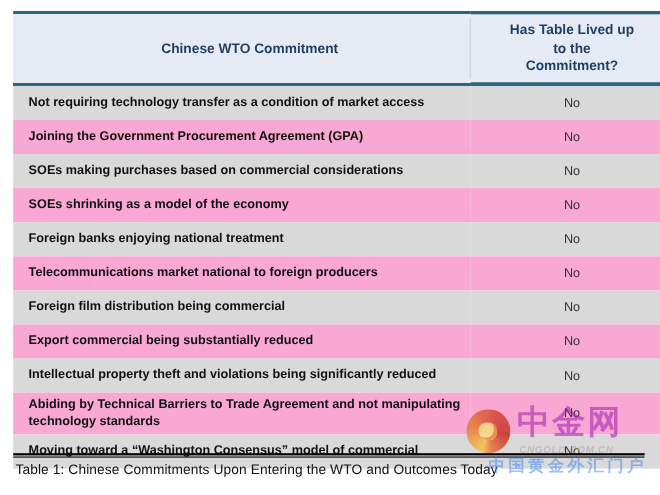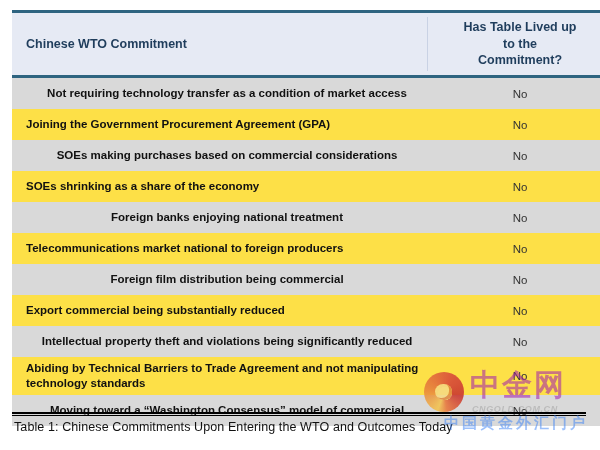"Chinese WTO Commitment" th.col-commit { text-align: left -> center }
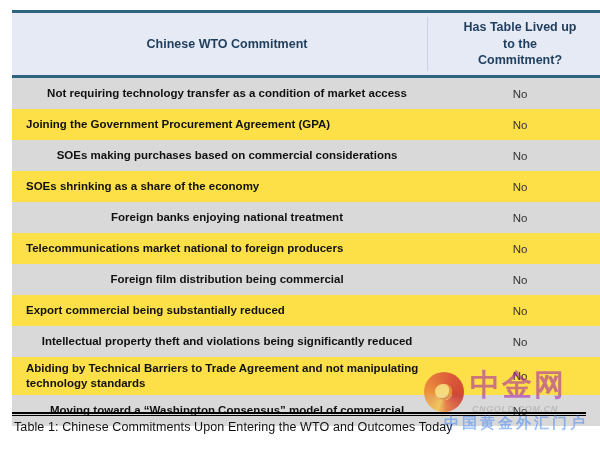"Not requiring technology transfer as" tbody tr.odd td { text-align: center -> none }
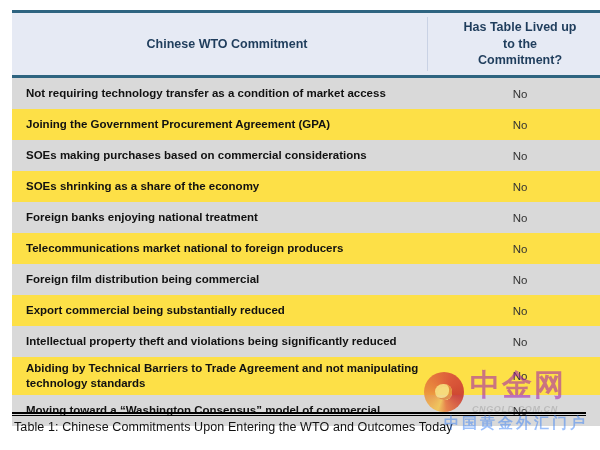"Joining the Government Procurement" tbody tr.even td { background: #fde047 -> #f9a8d4 }
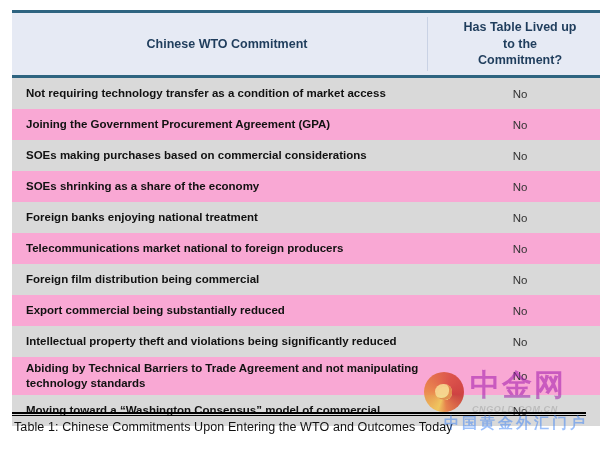"SOEs shrinking as a share" td.c-commit { text: share -> model }
